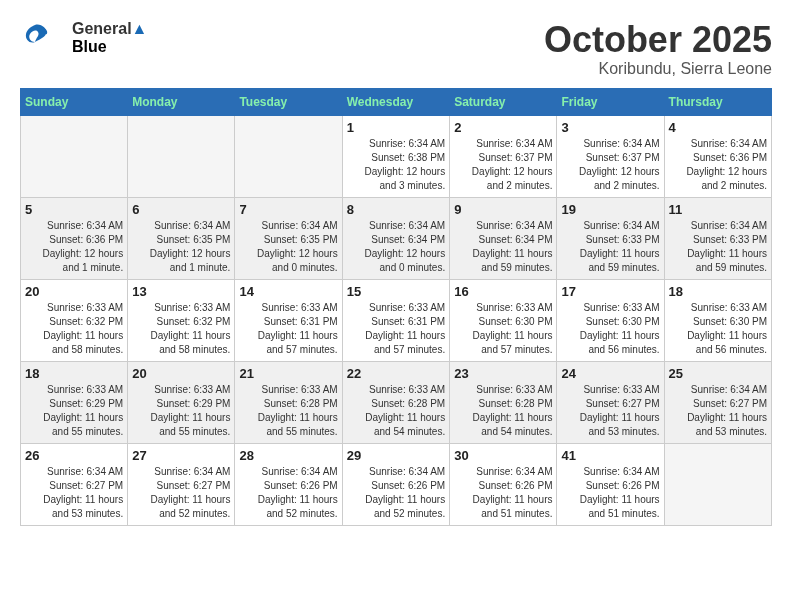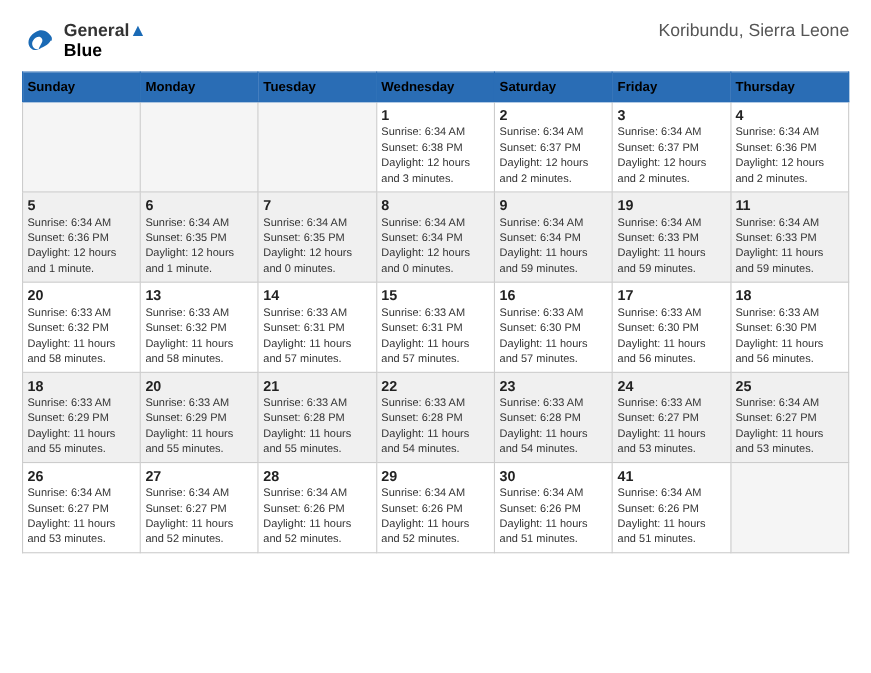"General▲" .logo { align-items: center -> flex-start; gap: 8px -> 22px }
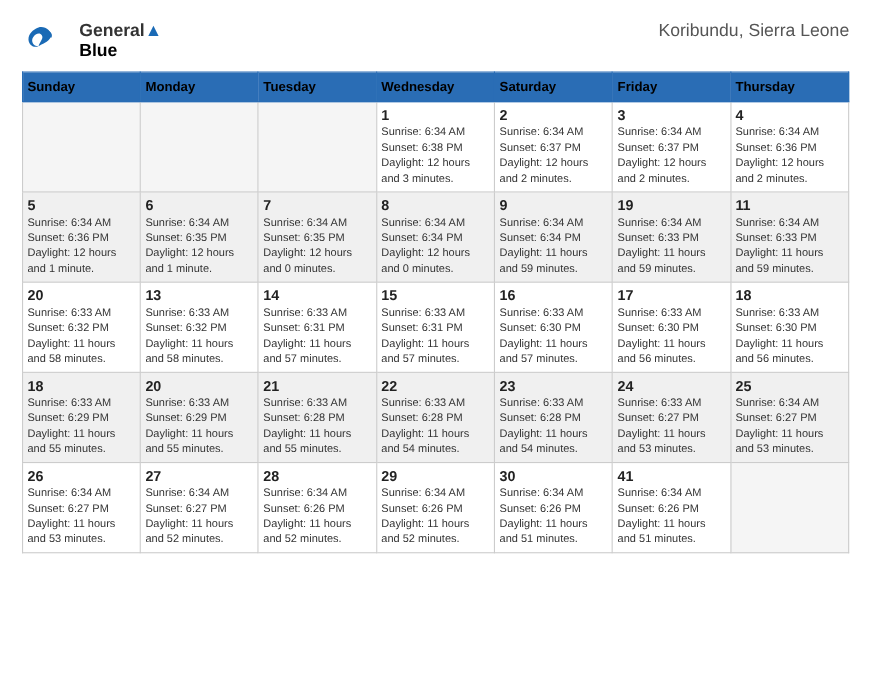"October 2025" div.month-title { html: none -> <div>October 2025</div> }
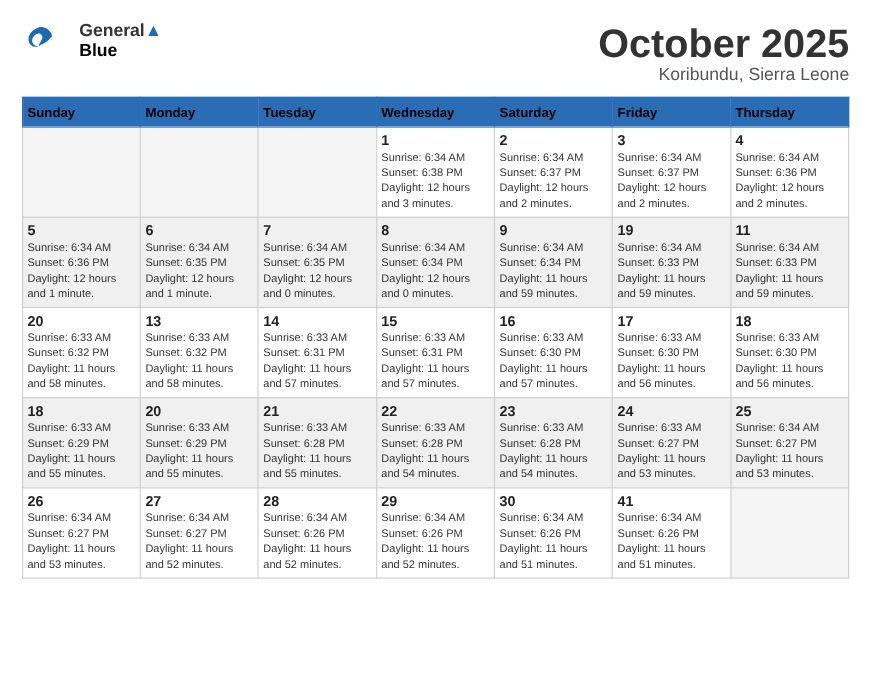"Sunday" .calendar th { color: #000000 -> #86efac }
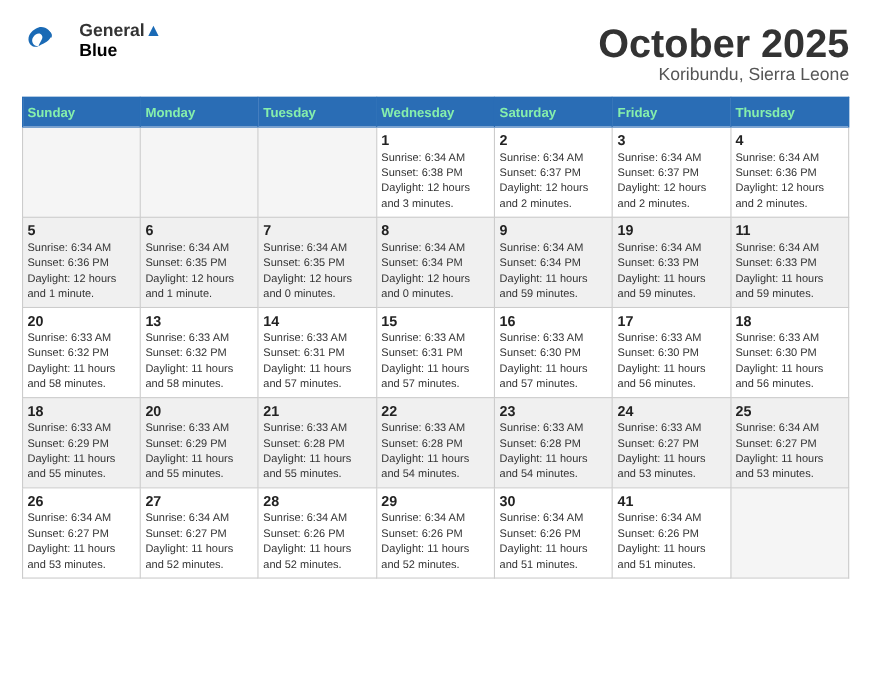"Sunrise: 6:34 AM" .day-info { text-align: none -> right }
